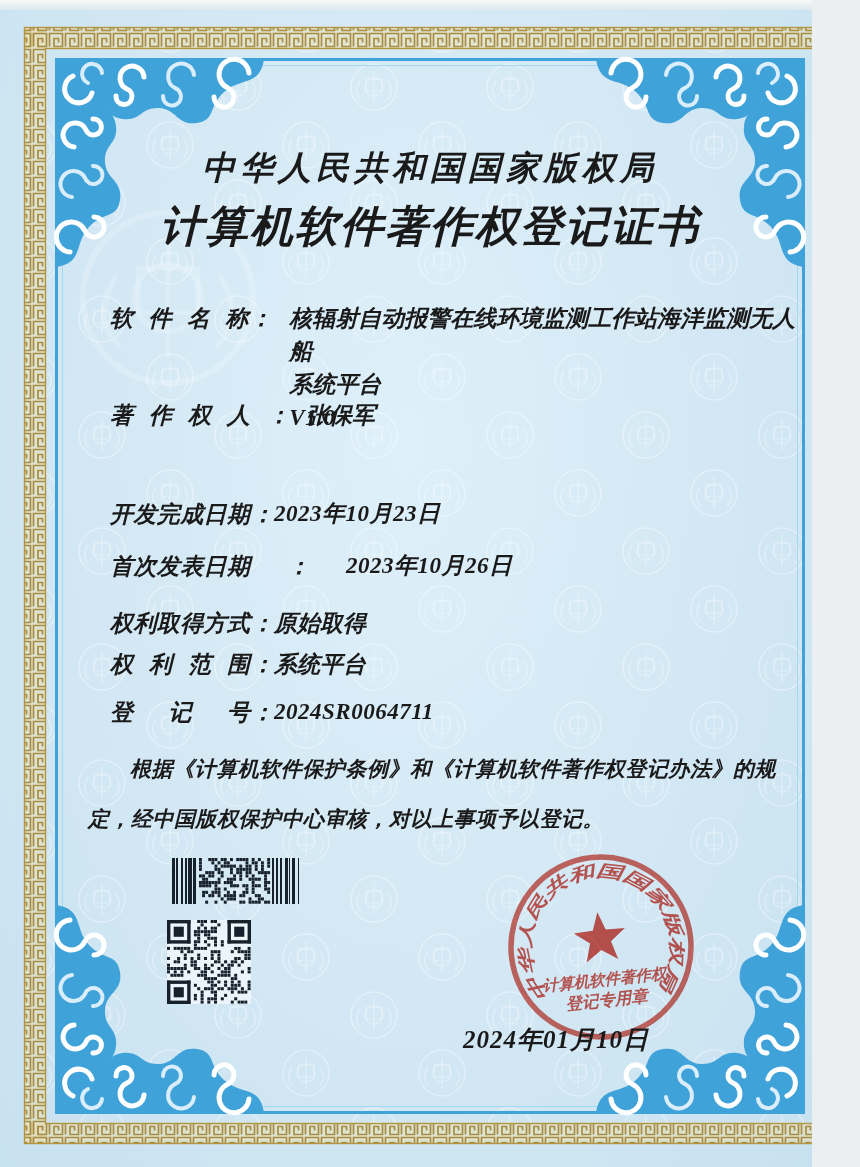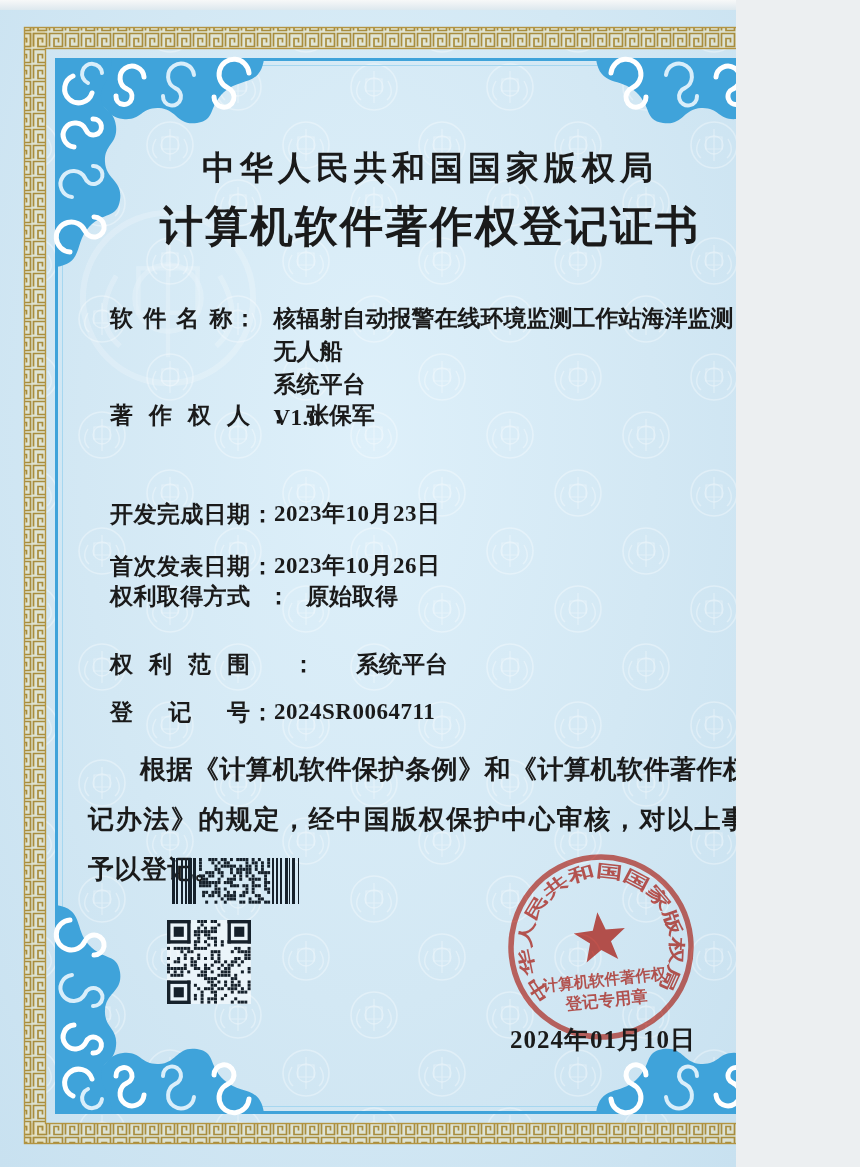"中华人民共和国国家版权局" .page { font-style: none -> italic; width: 736px -> 812px }
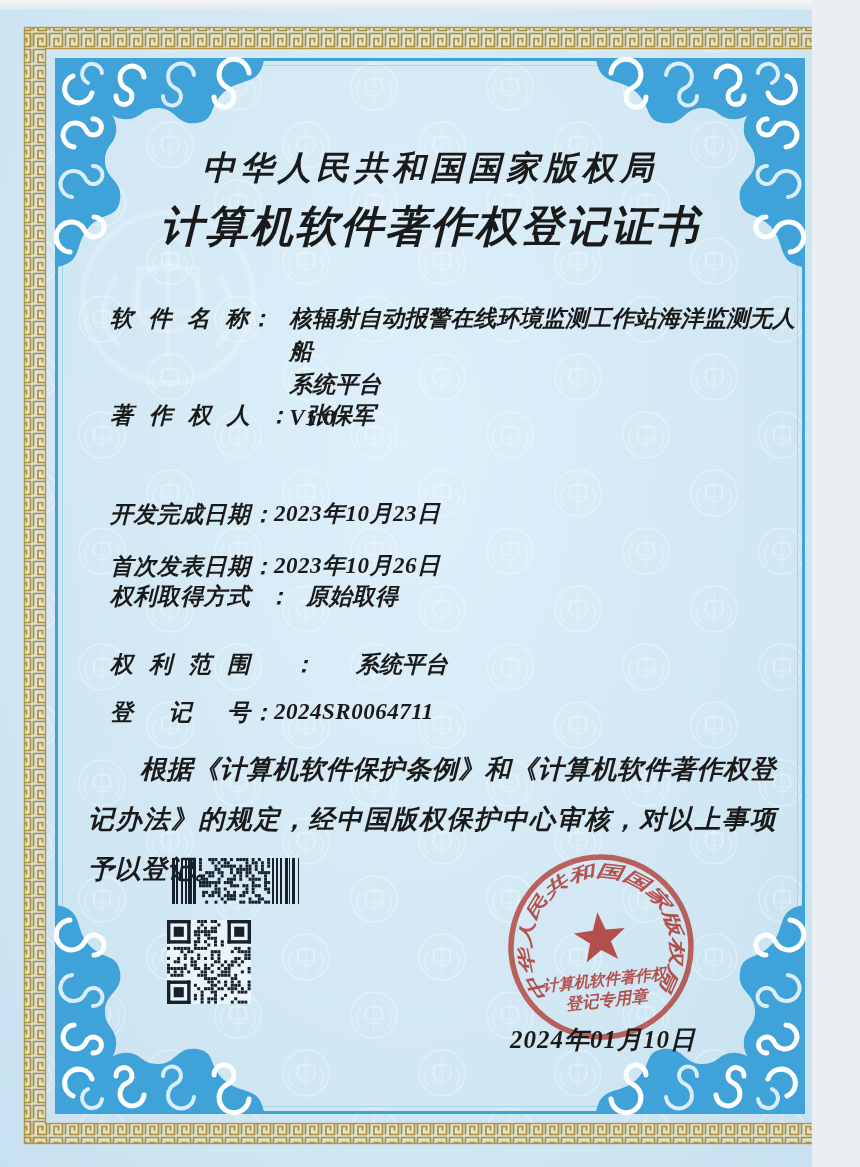"首次发表日期" div.row { gap: none -> 36px }
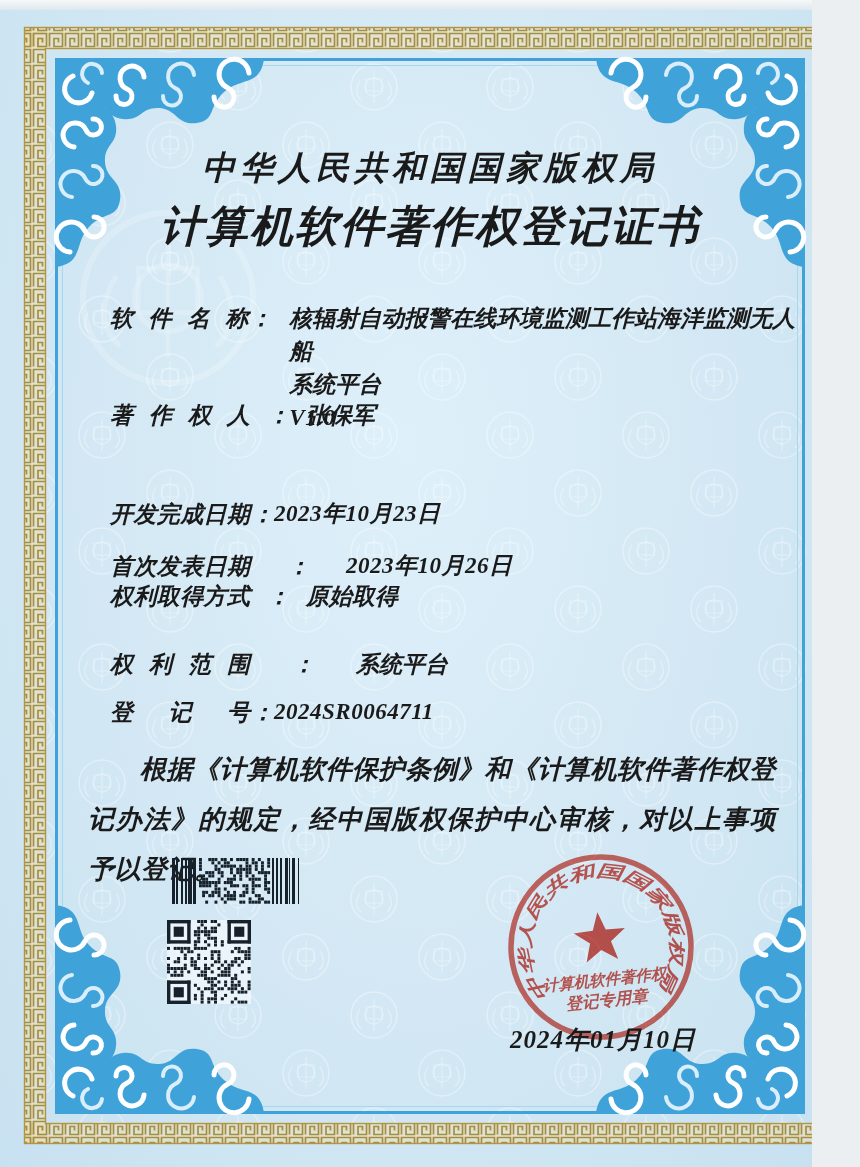"权利取得方式" div.row { gap: 16px -> none; top: 580px -> 607px }
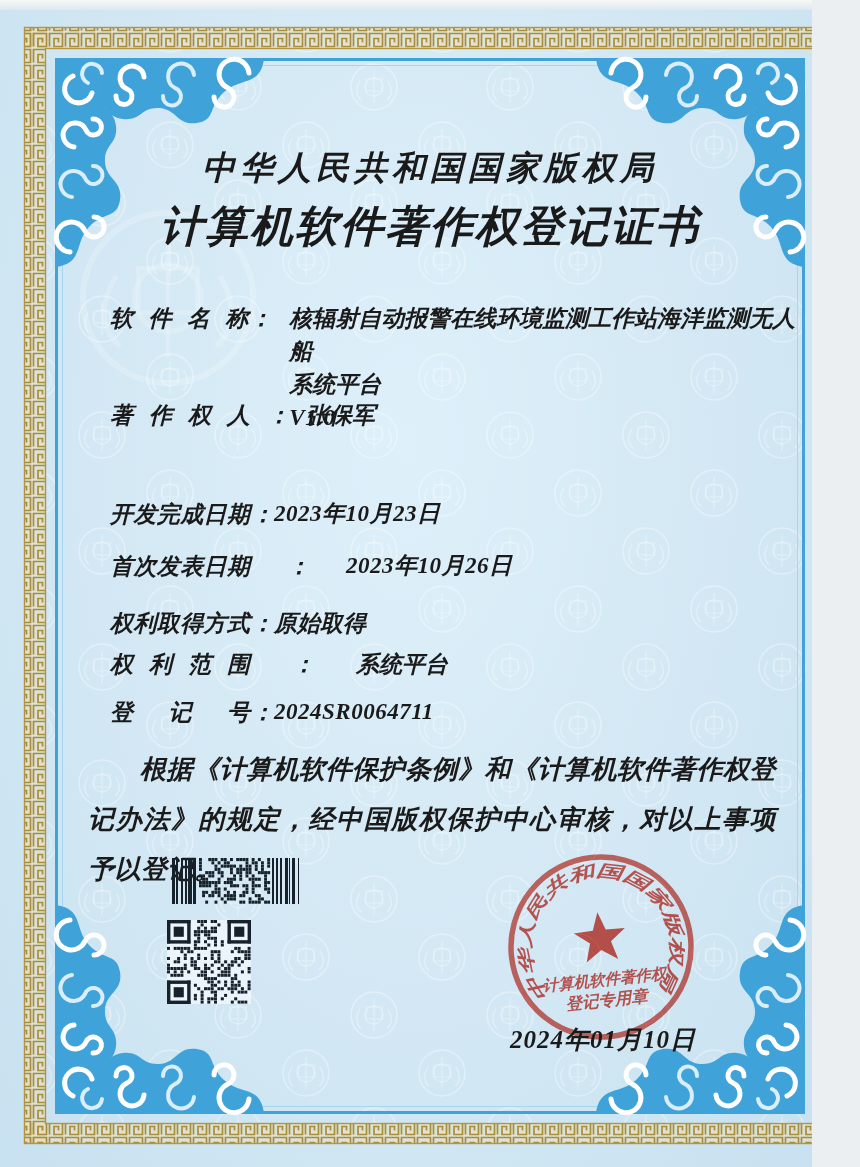"权利范围" div.row { gap: 41px -> none }
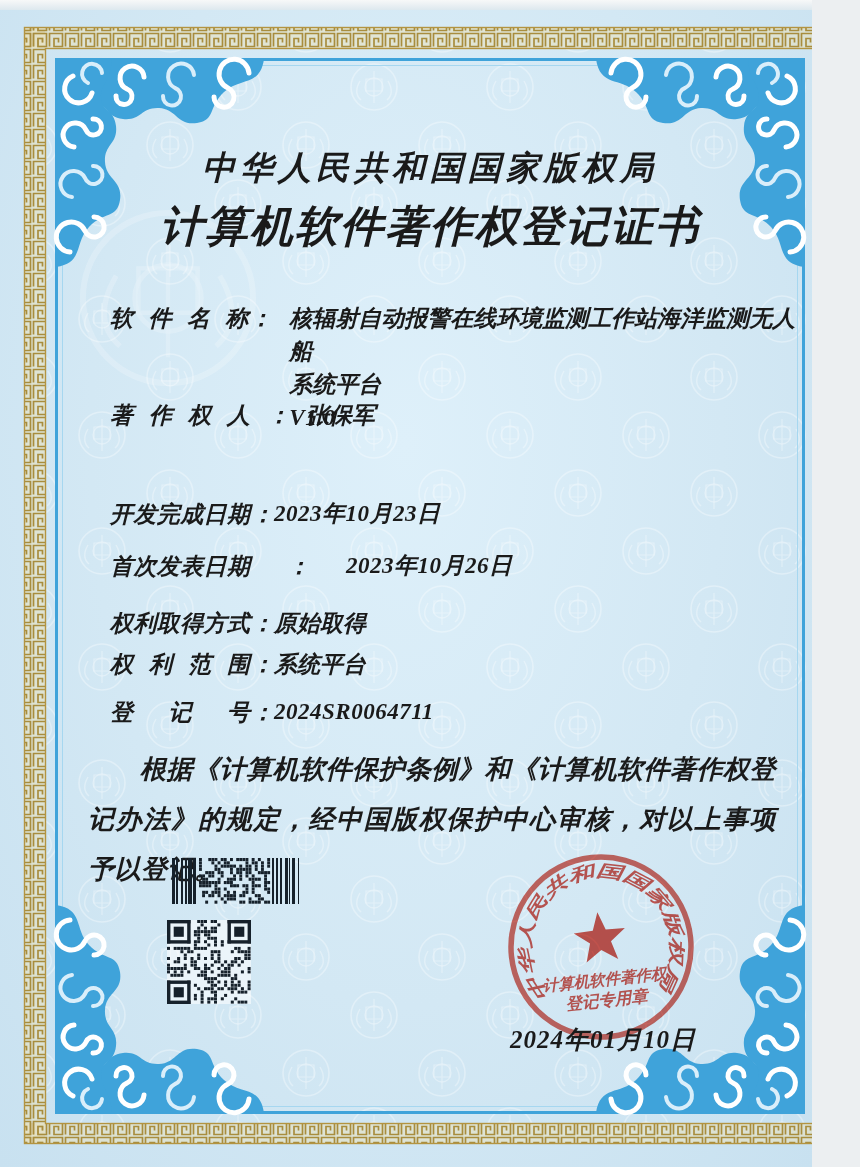"根据《计算机软件保护条例》和《计算机软件著作权登记办法》的规定，经中国版权保护中" .statement { font-size: 26px -> 21px }
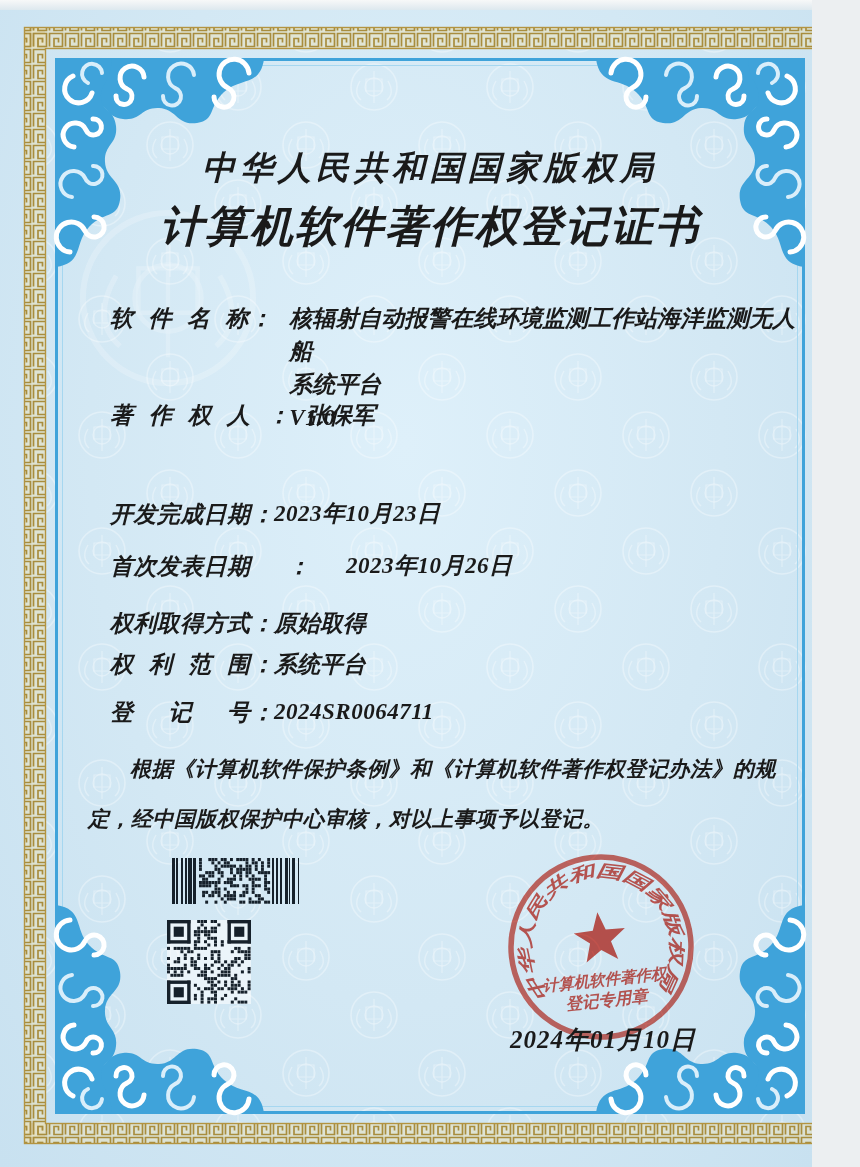"2024年01月10日" .issue-date { text-align: center -> left }
